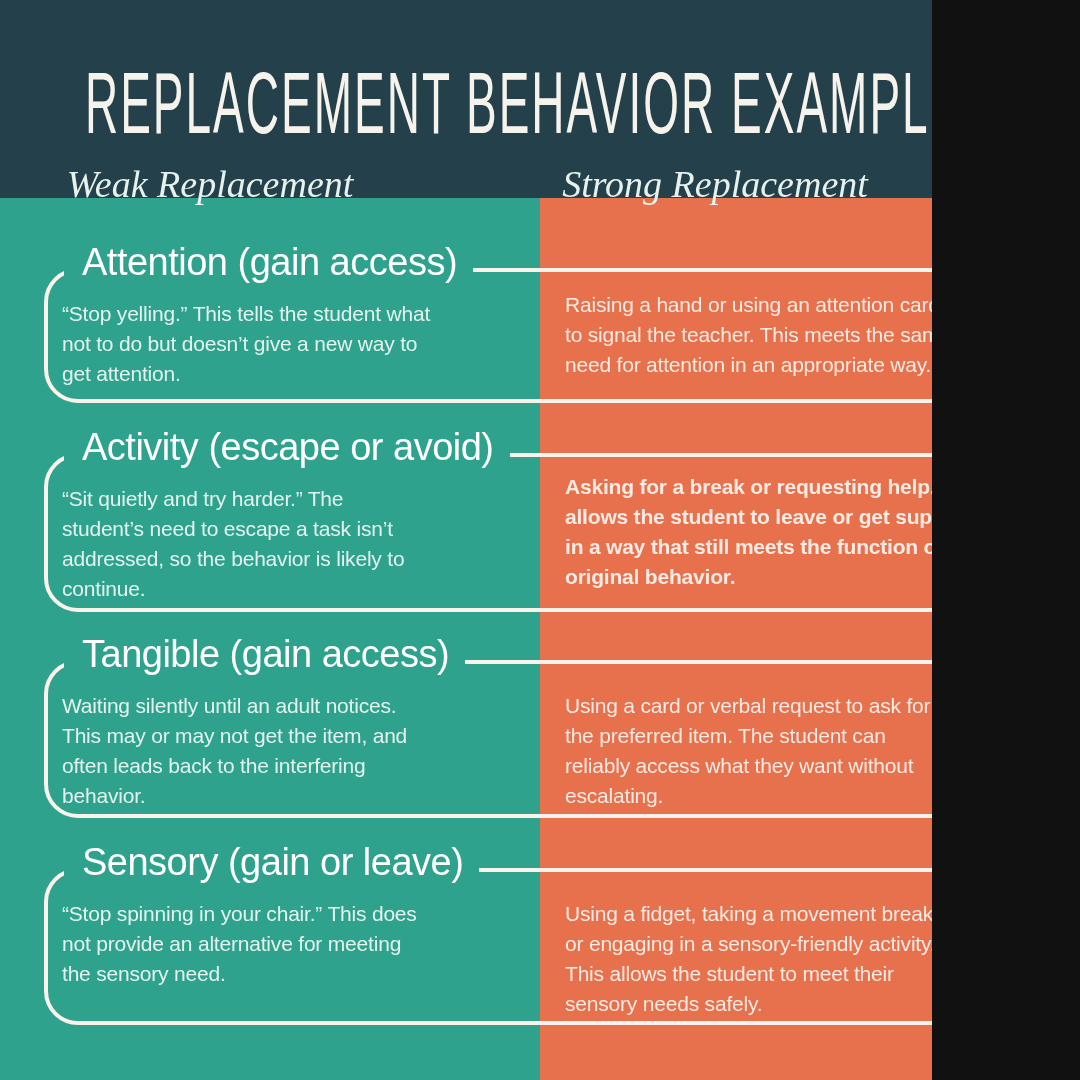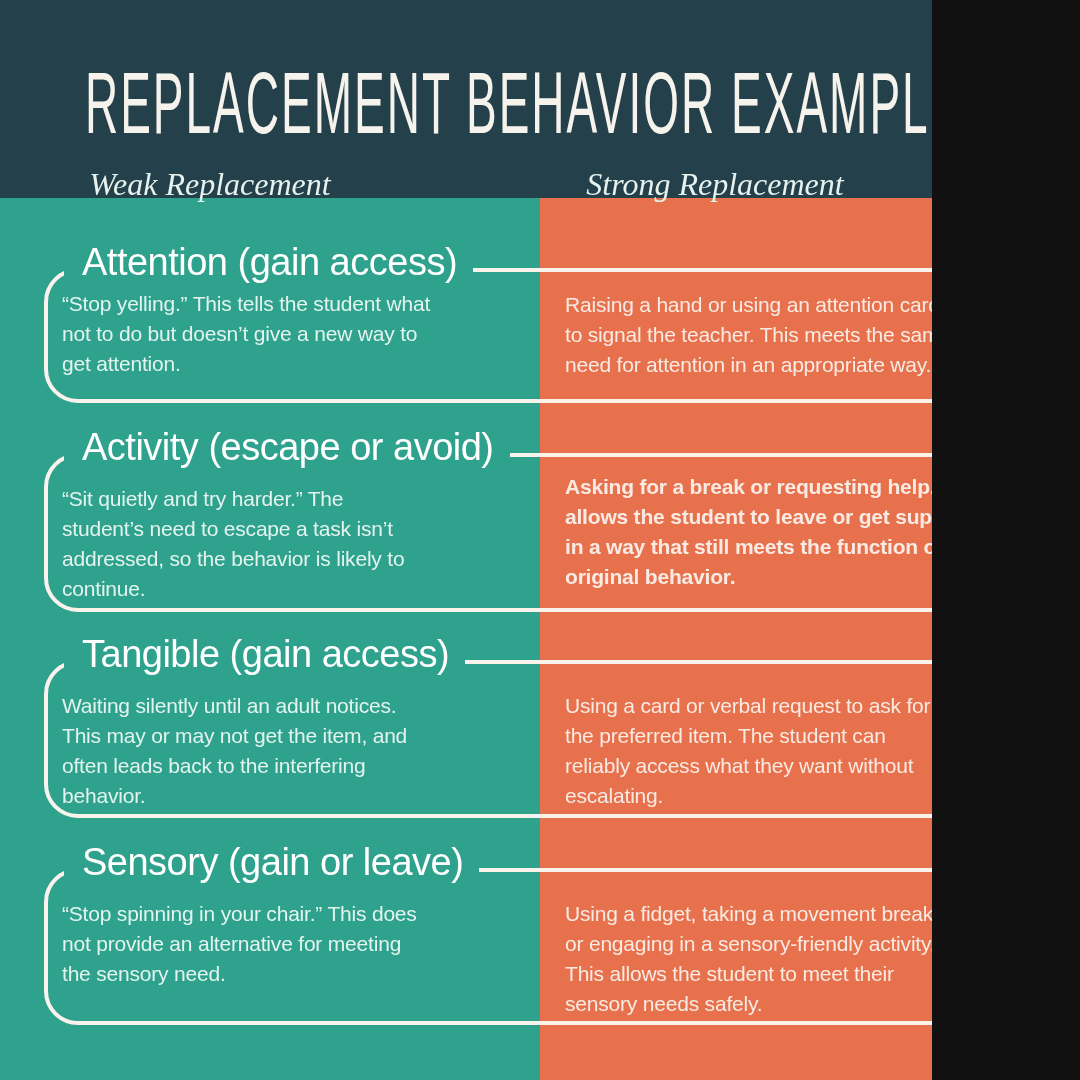"Weak Replacement" .col-label { font-size: 32px -> 38px }
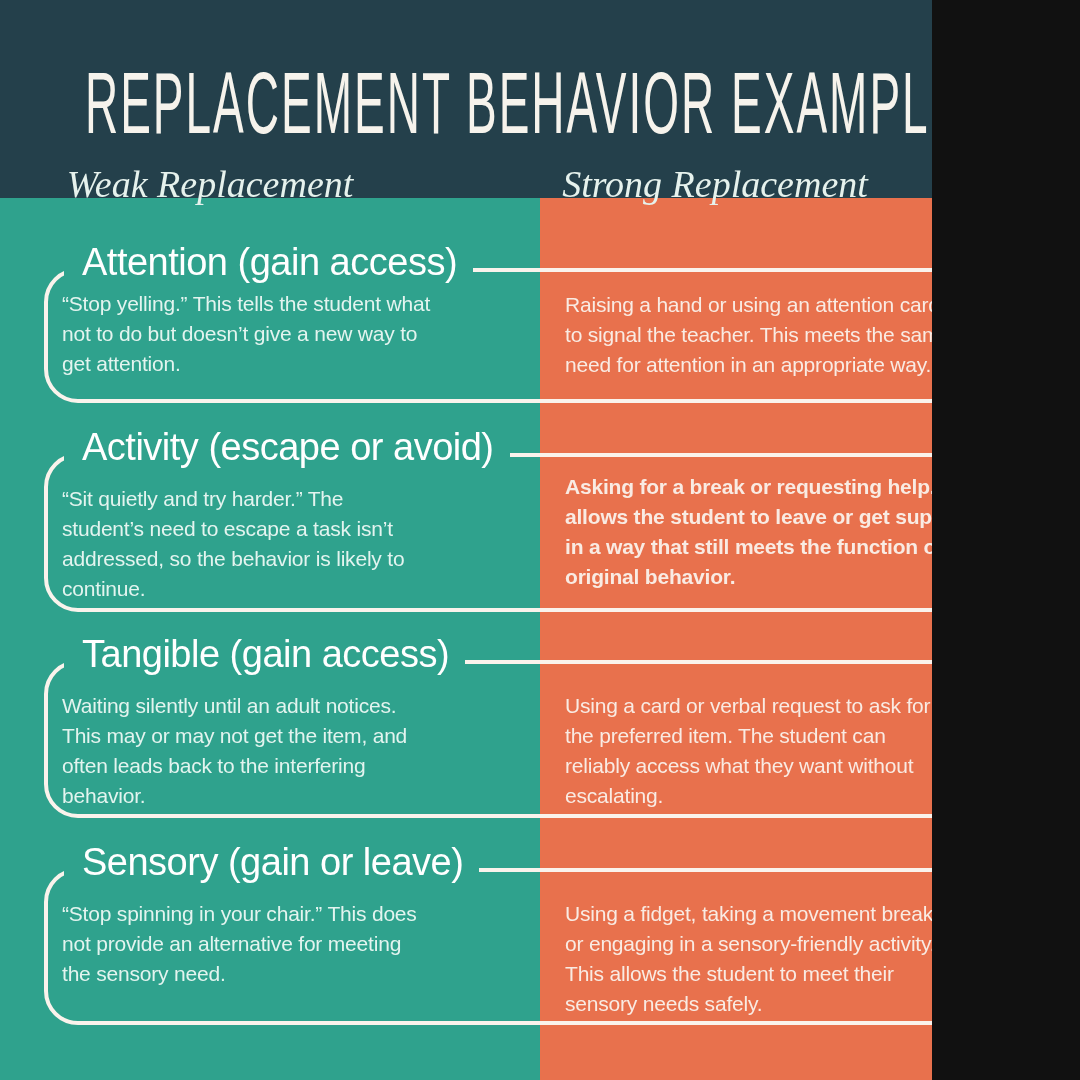"“Stop yelling.” This tells the" div.card-text { top: 289px -> 299px }
